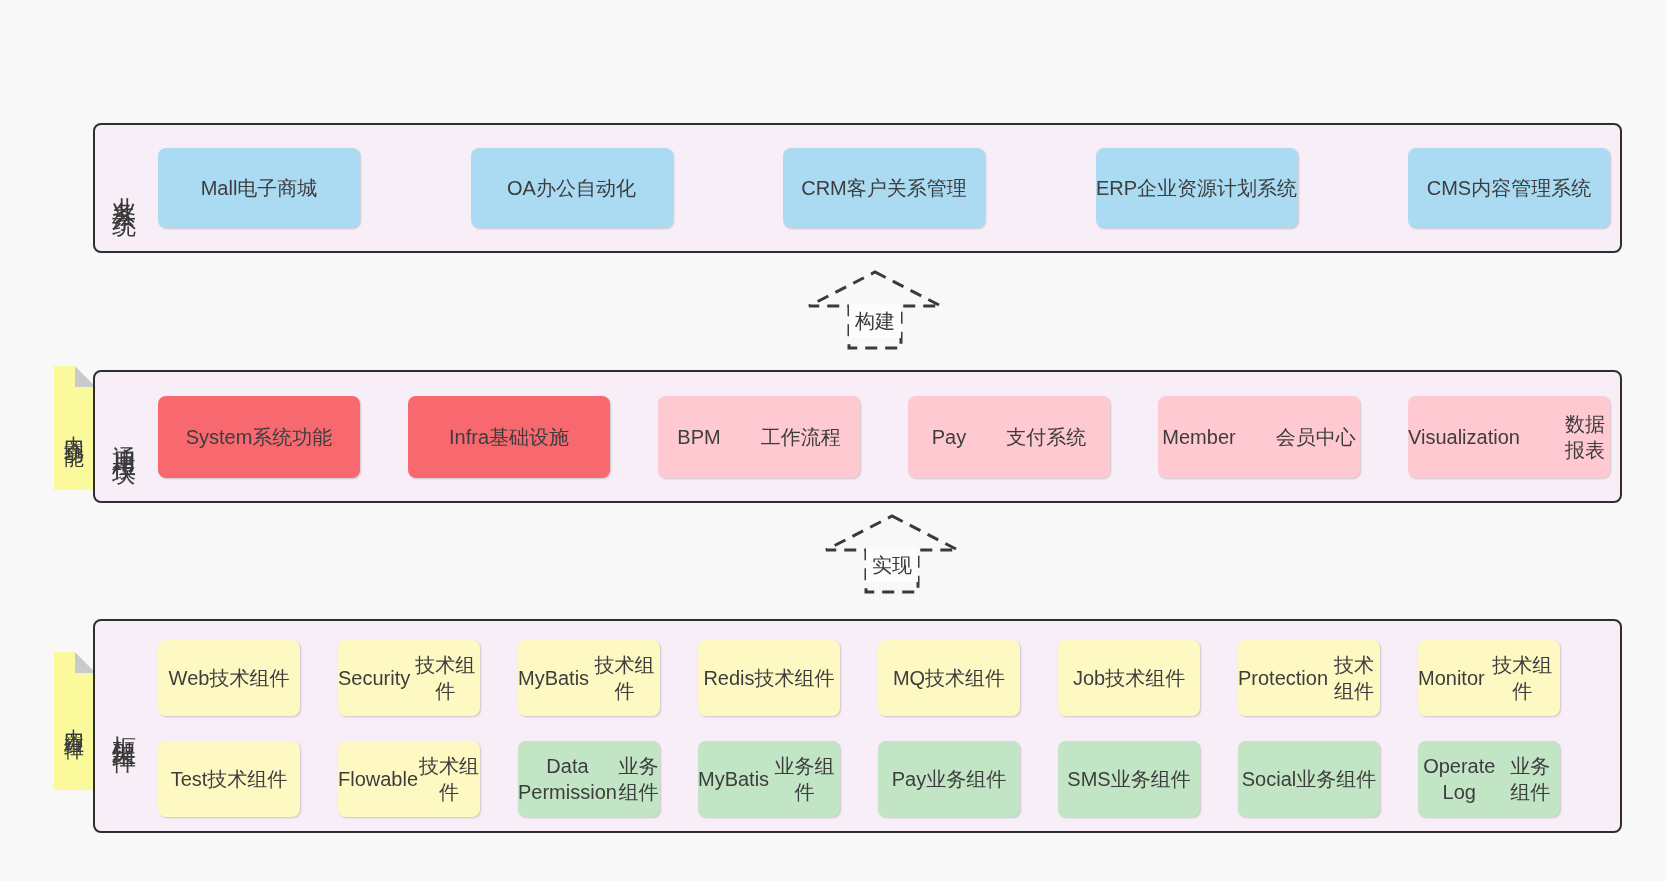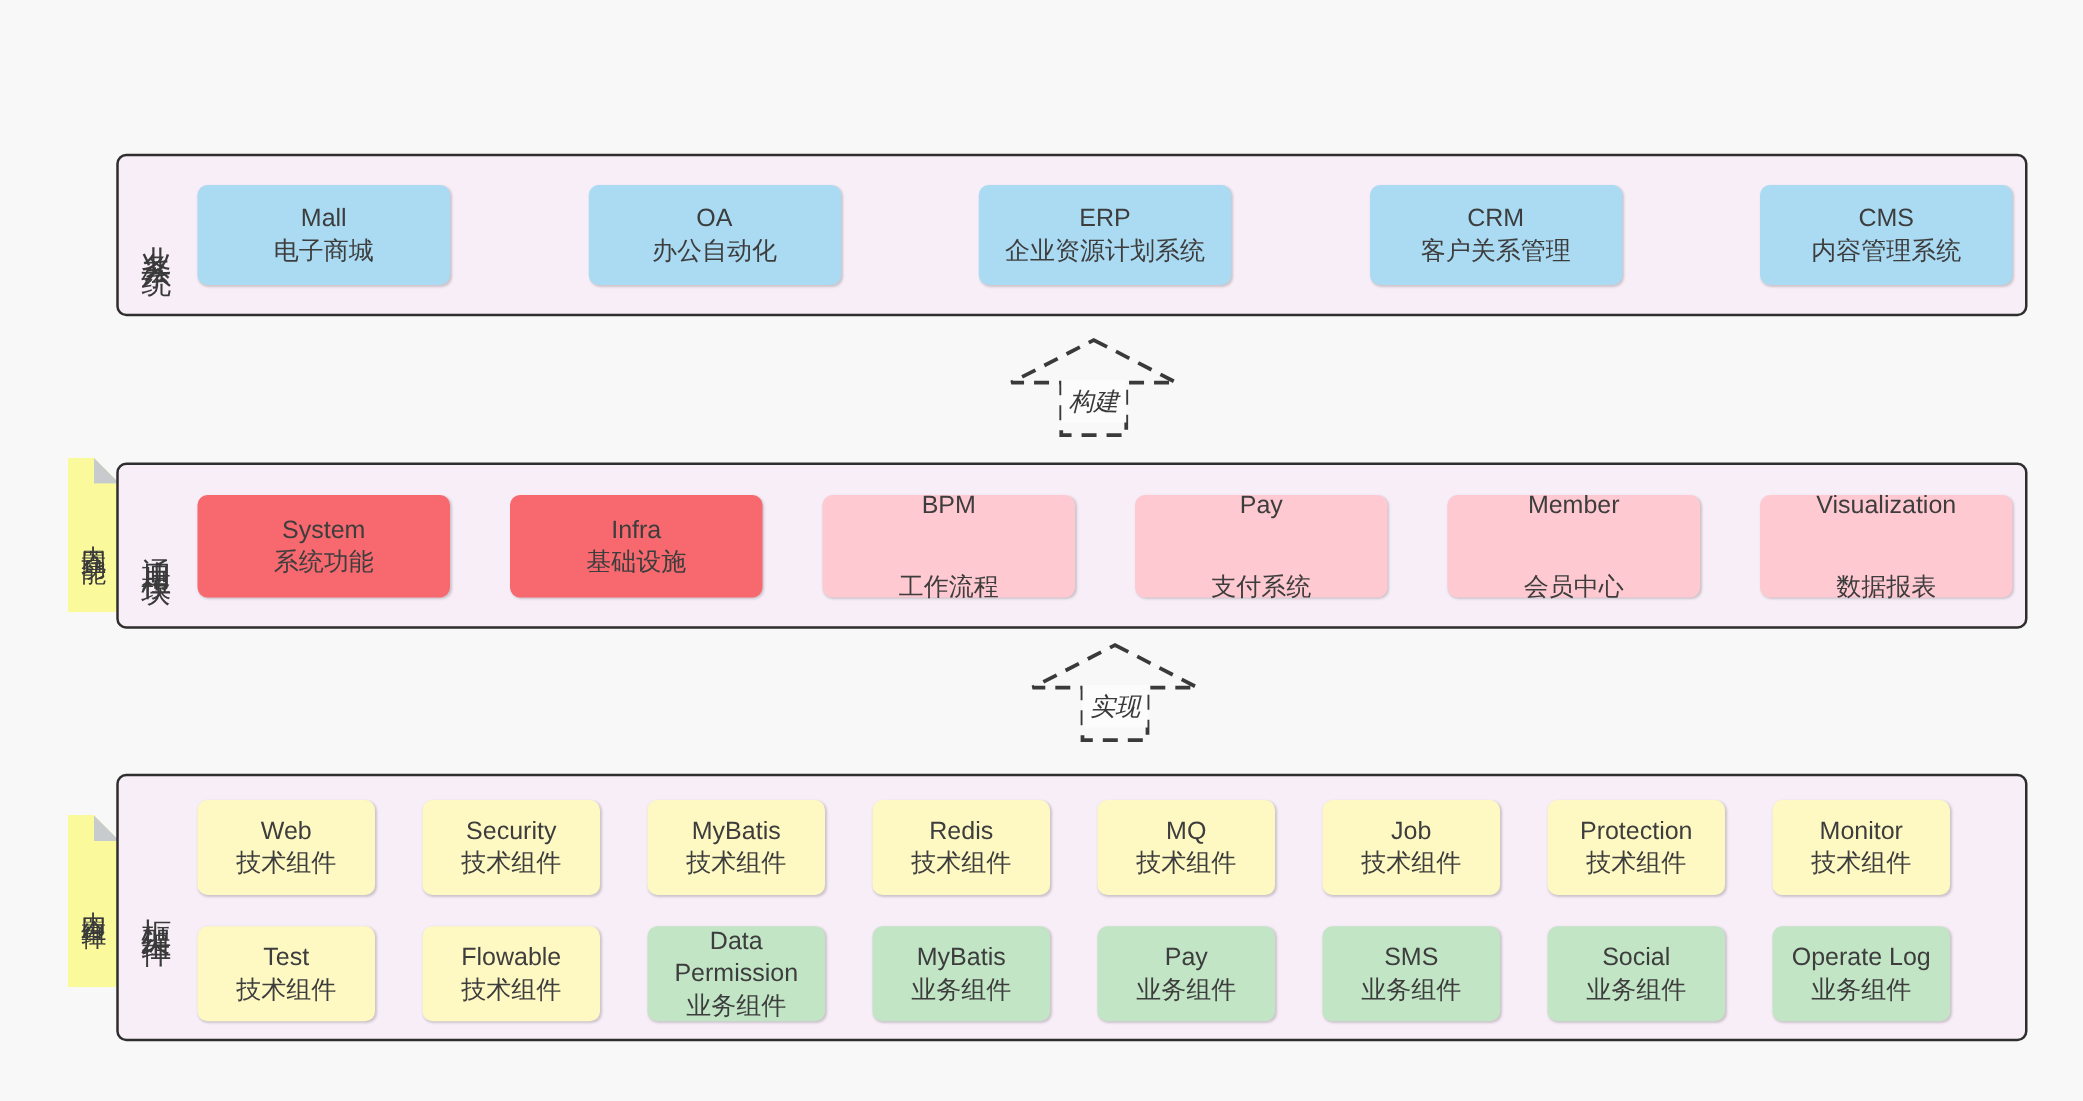"Mall" .box { flex-direction: column -> row }
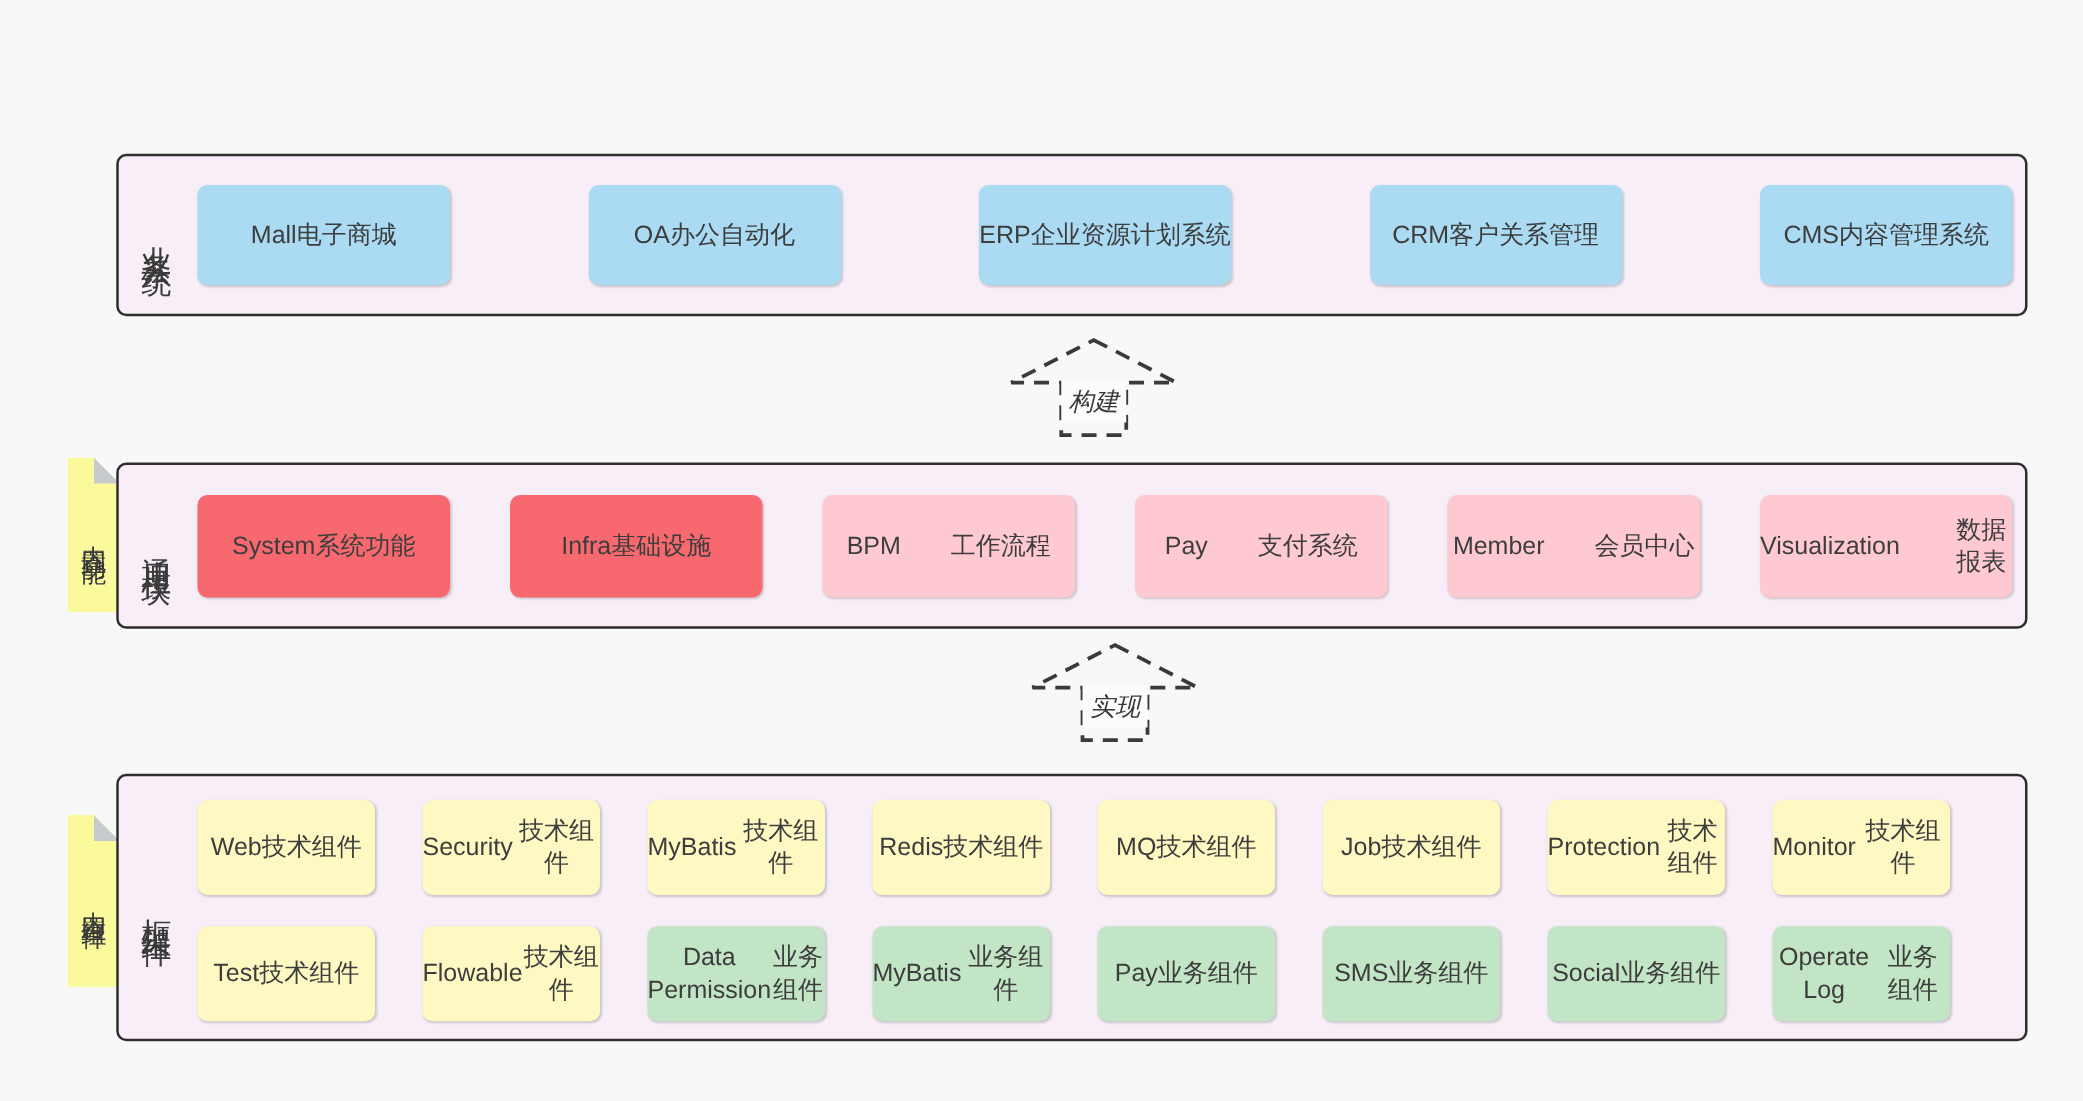"ERP" div.box { order: before "CRM" -> after "CRM" }
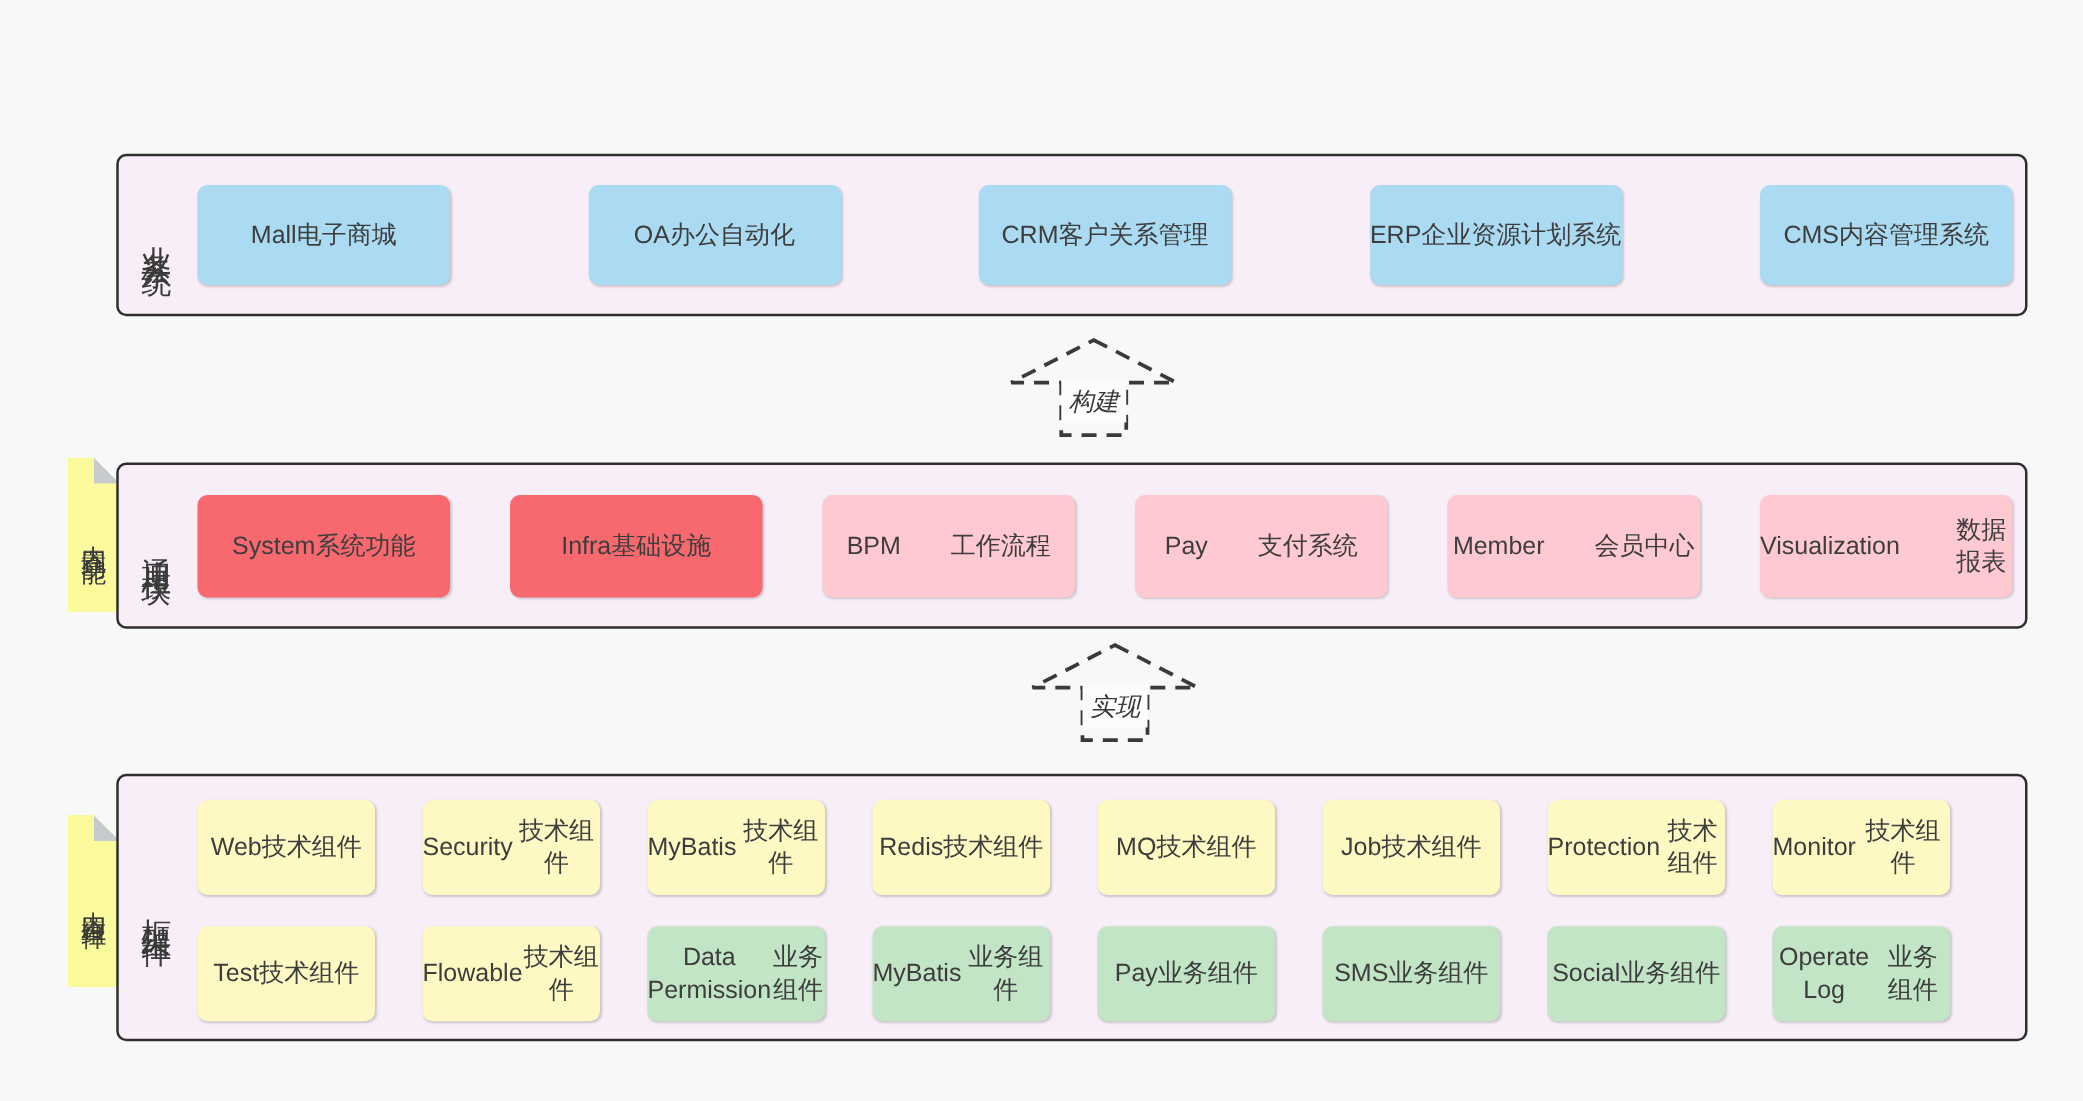"构建" .arrow .arrow-label { font-style: italic -> none }
